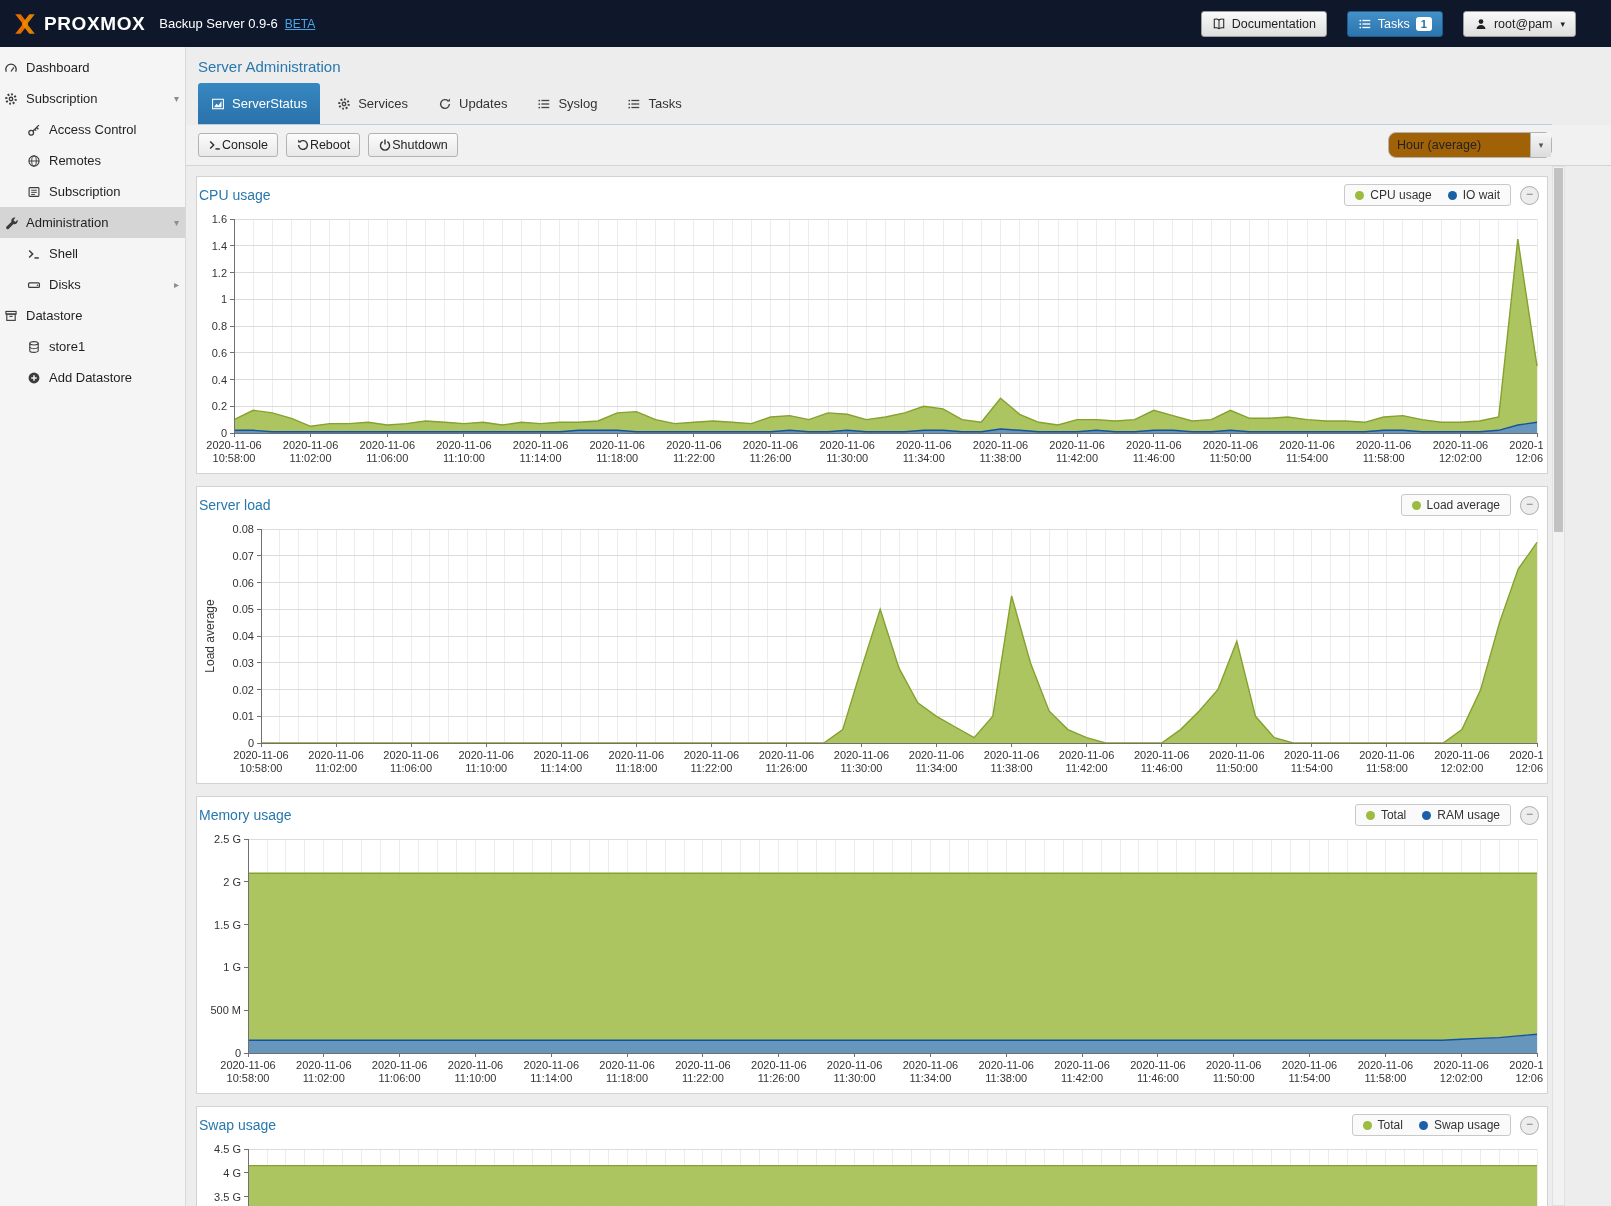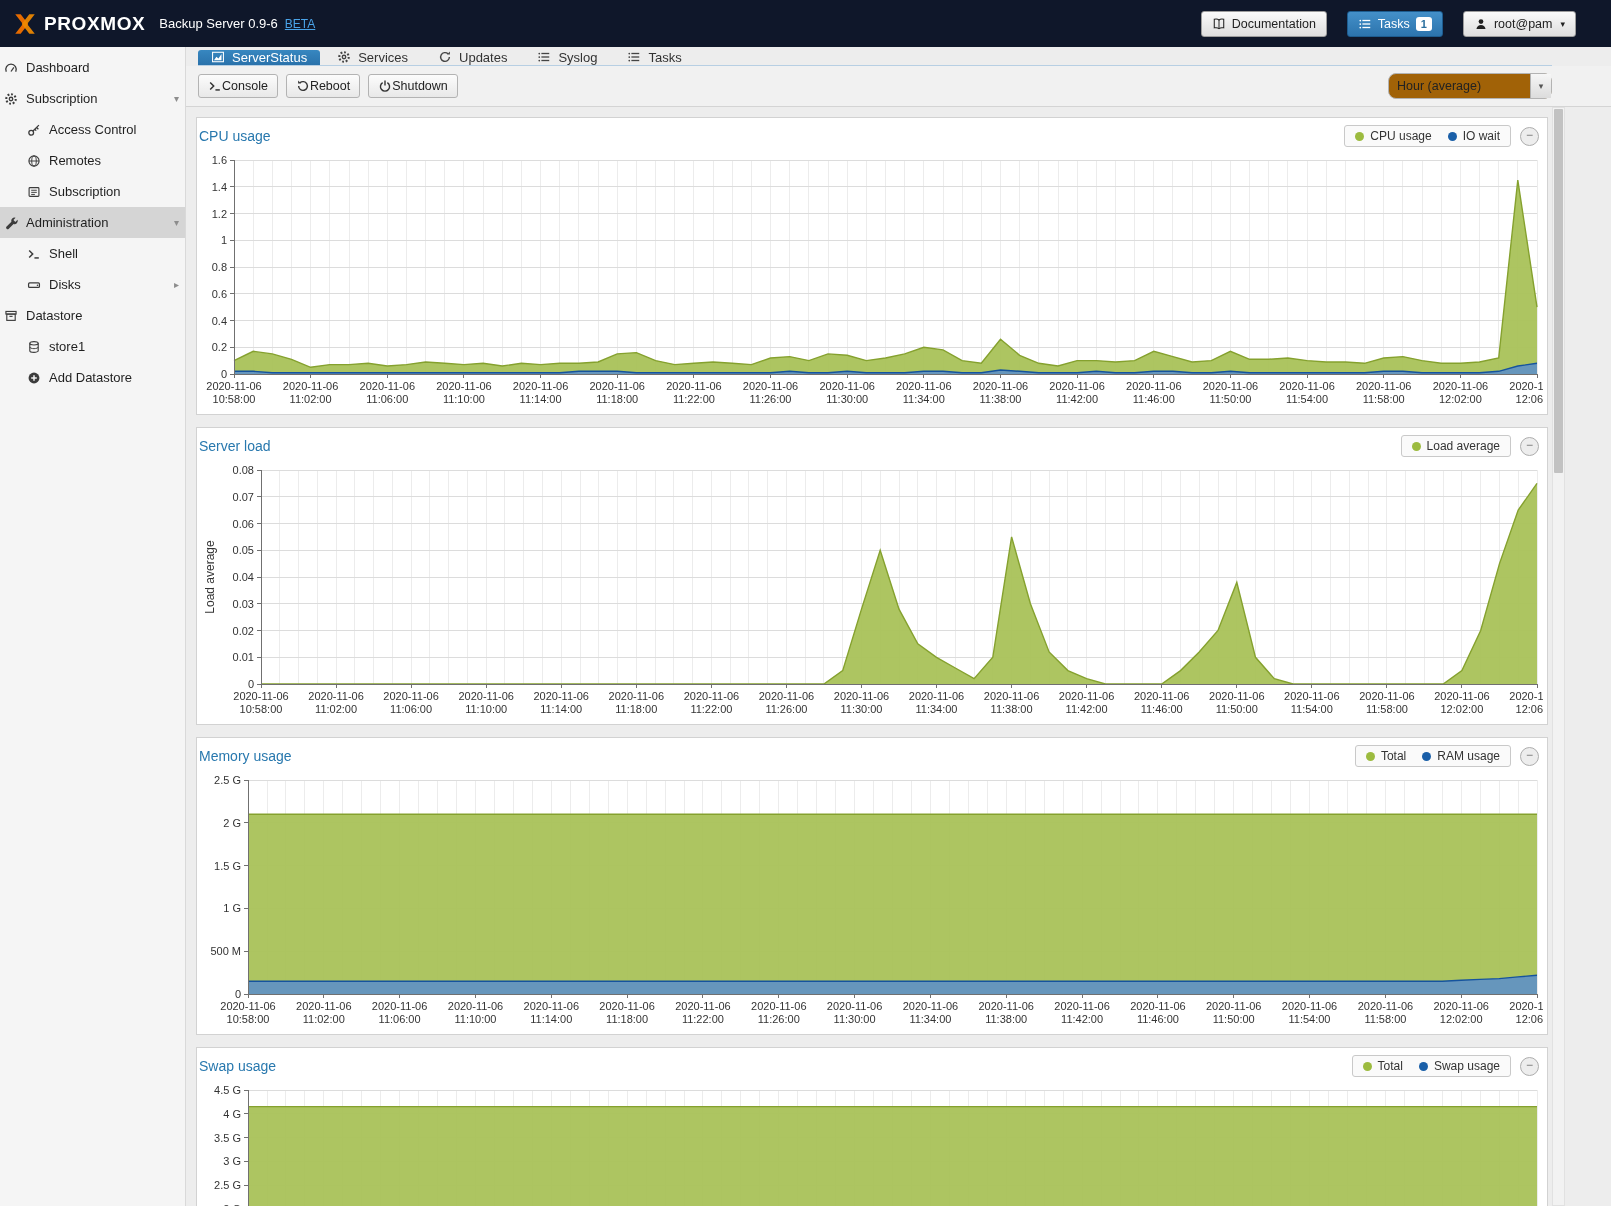"Server Administration" div.page-title { html: none -> <div>Server Administration</div> }
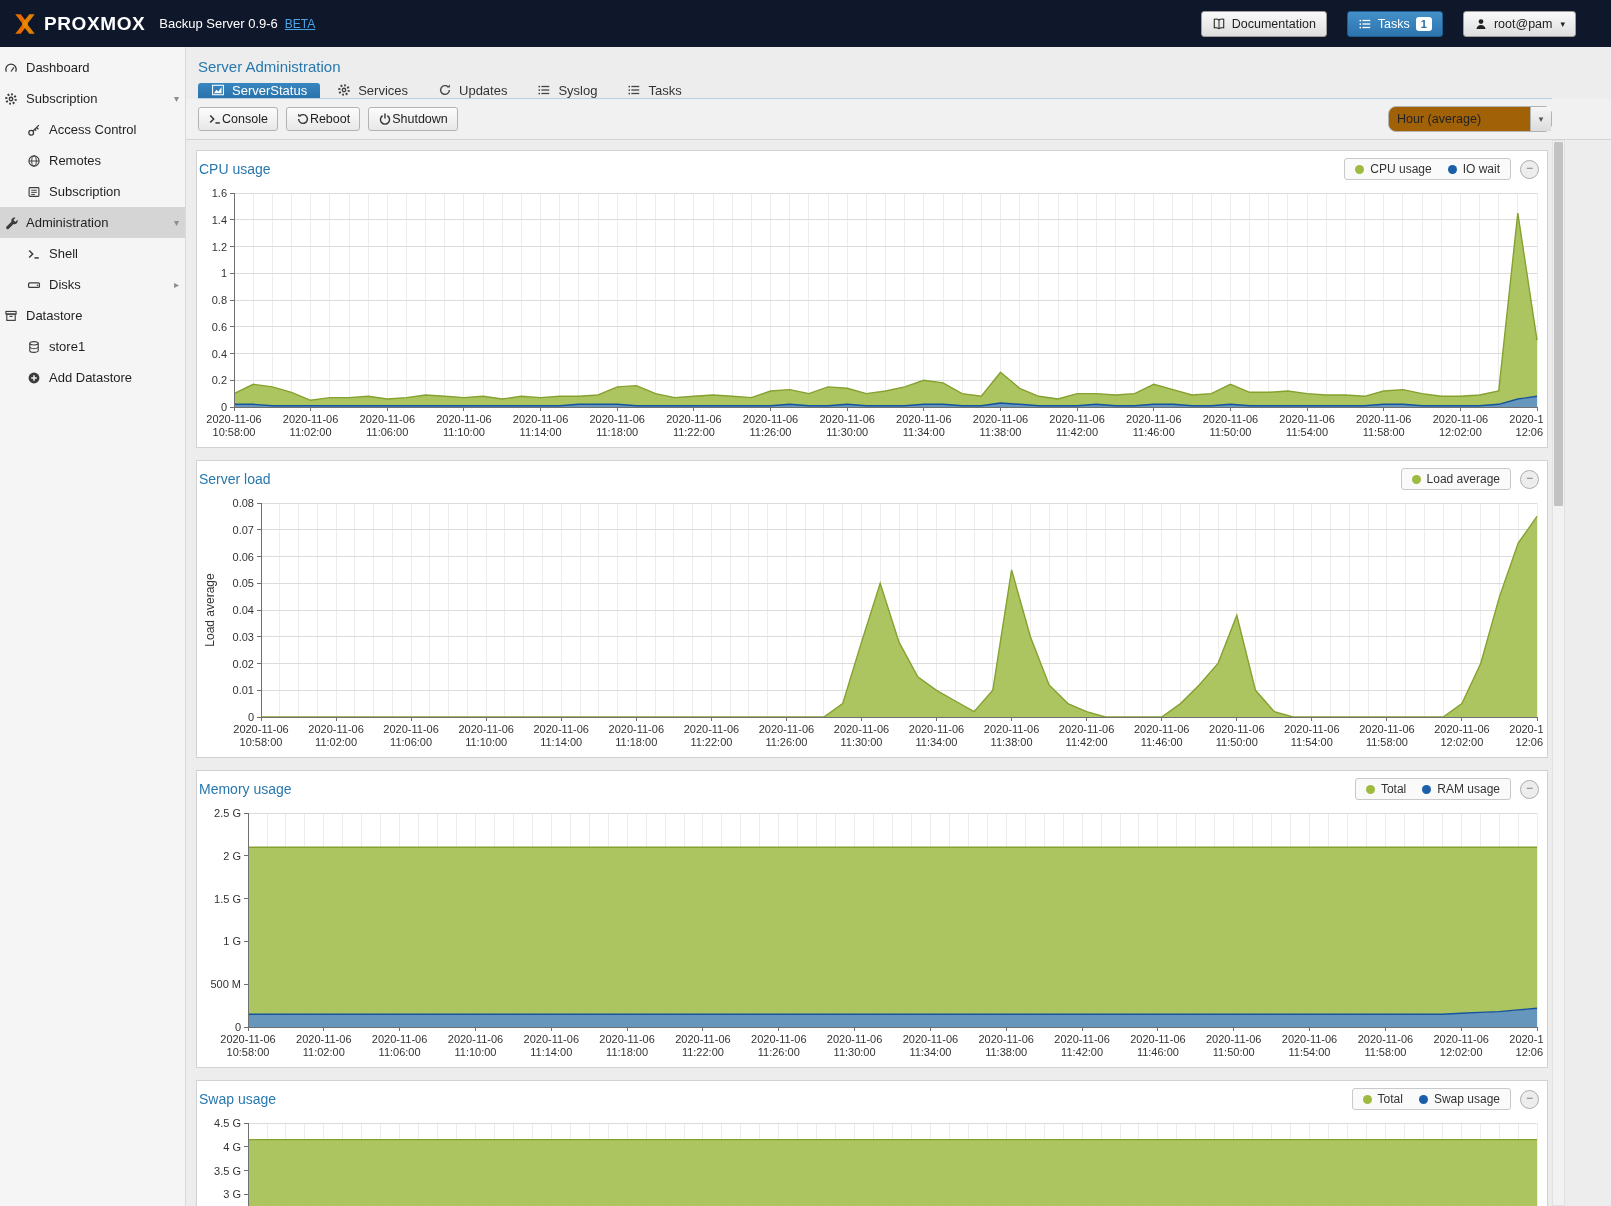"ServerStatus" .tab { align-items: none -> center; padding: 0 13px -> 13px 13px }
